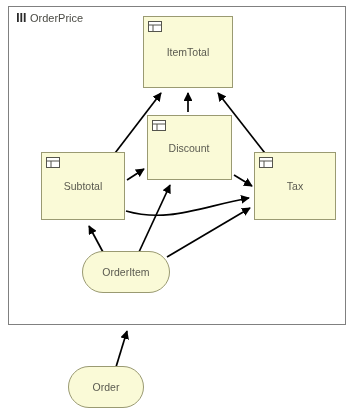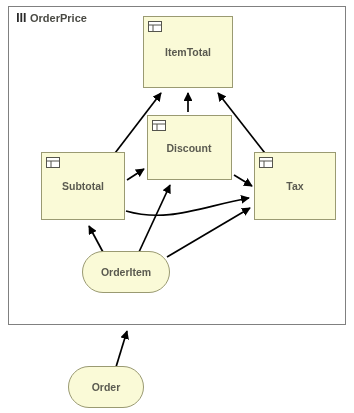"OrderPrice" #stage { font-weight: bold -> none }
